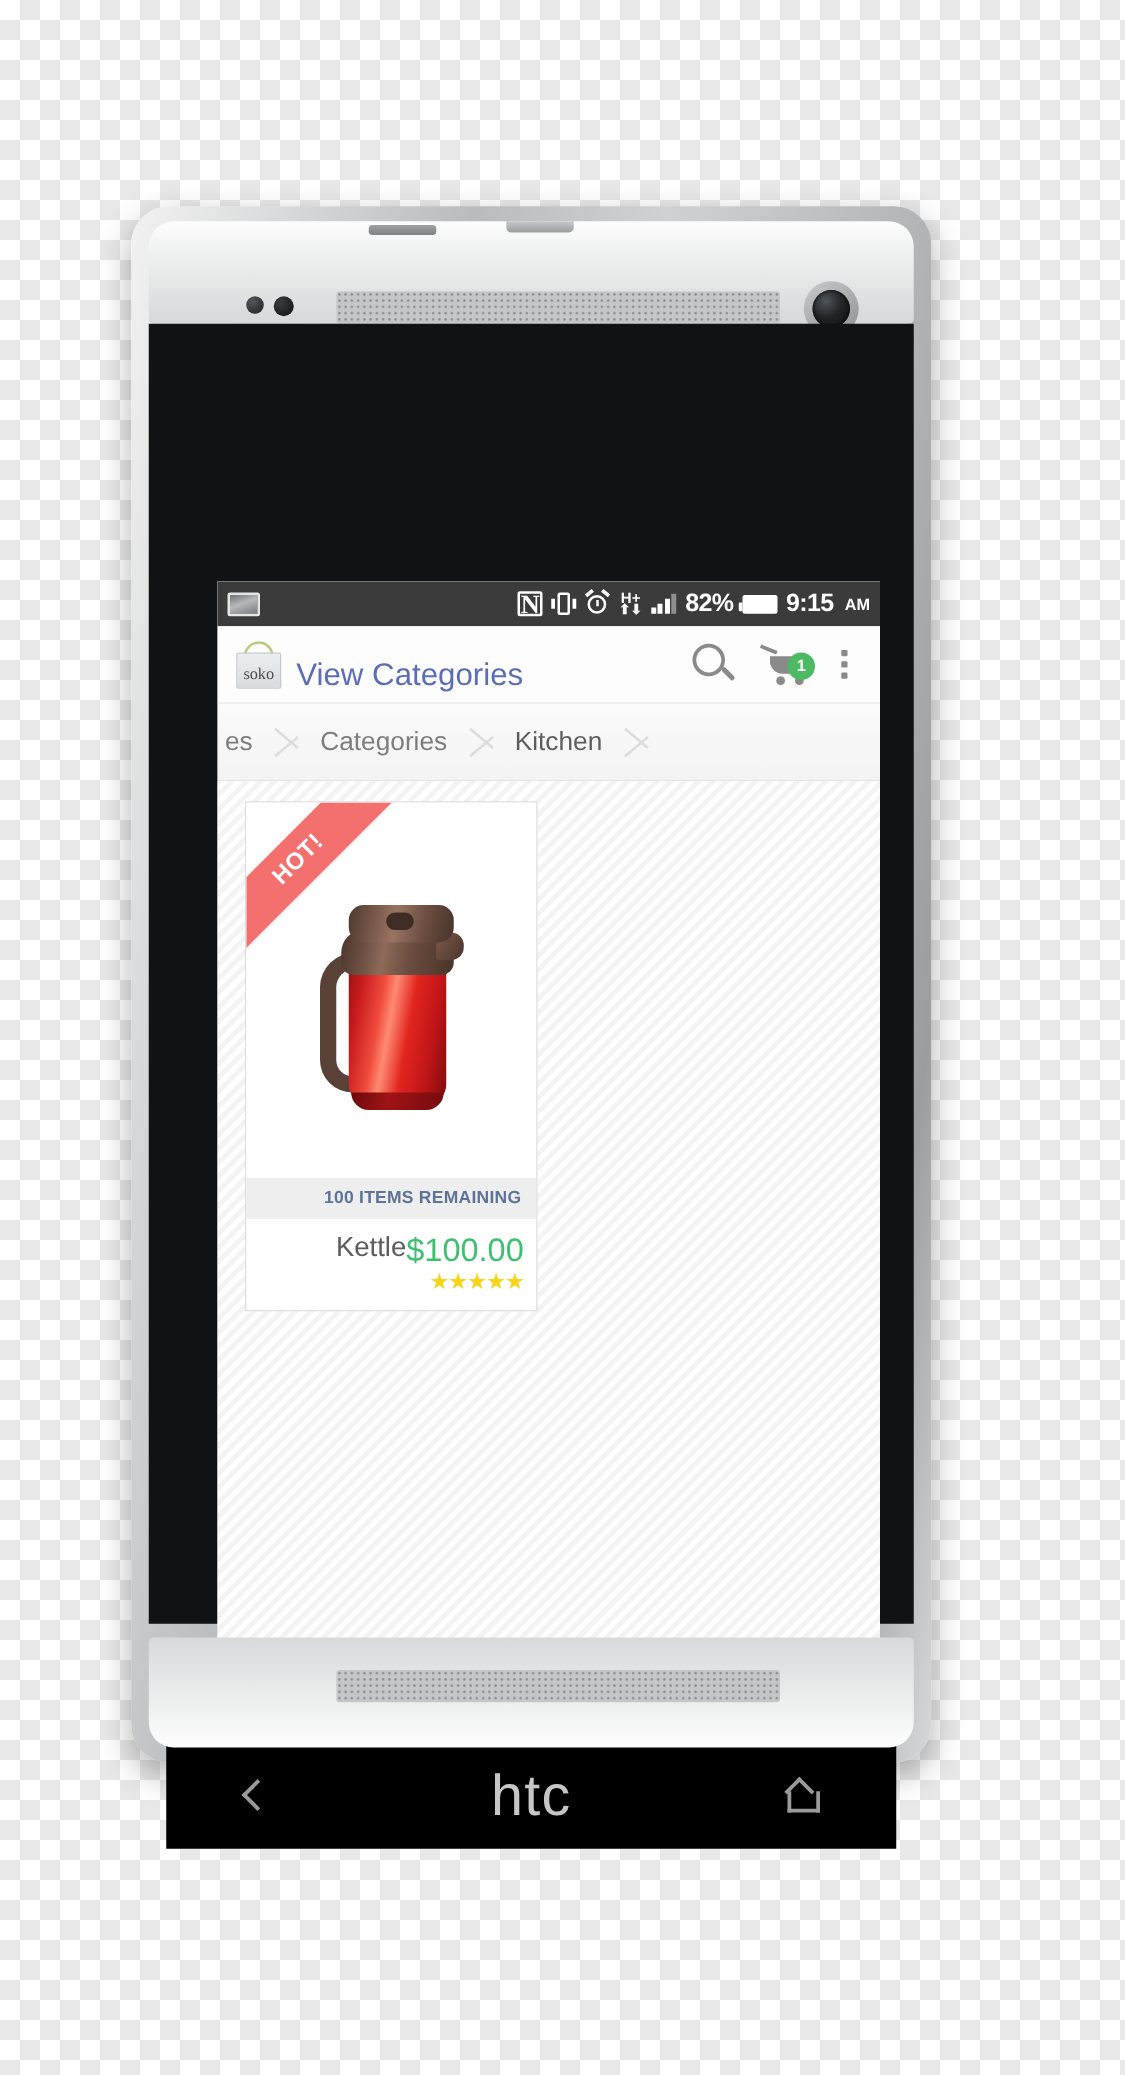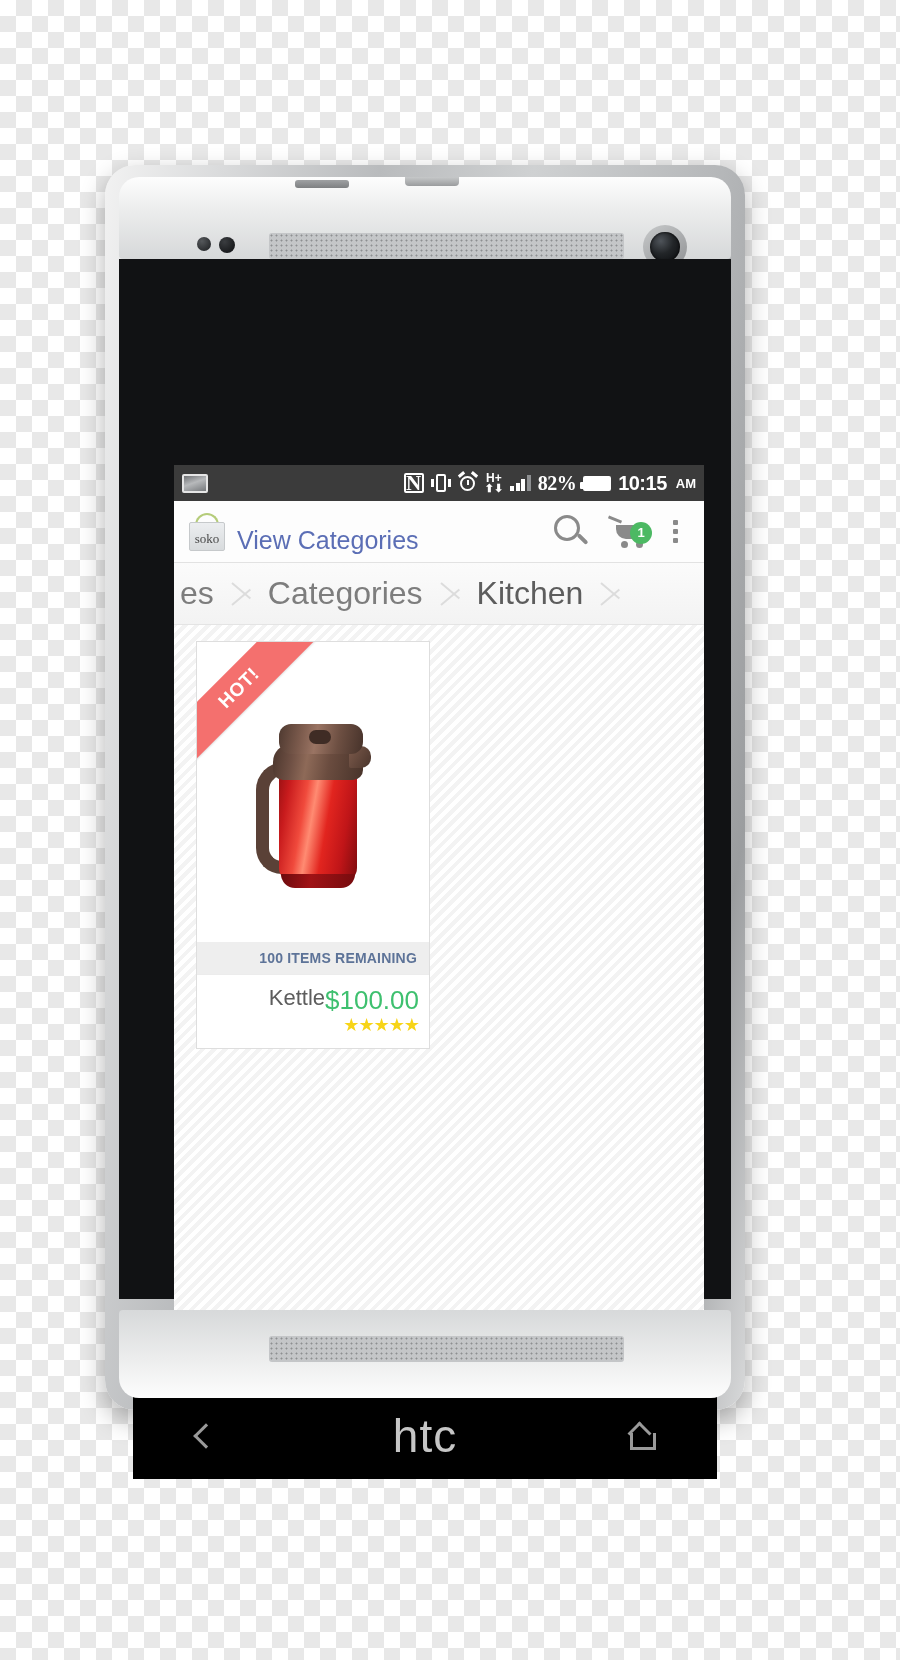"82%" #sb-battery-pct { font-family: Liberation Serif, serif -> none }
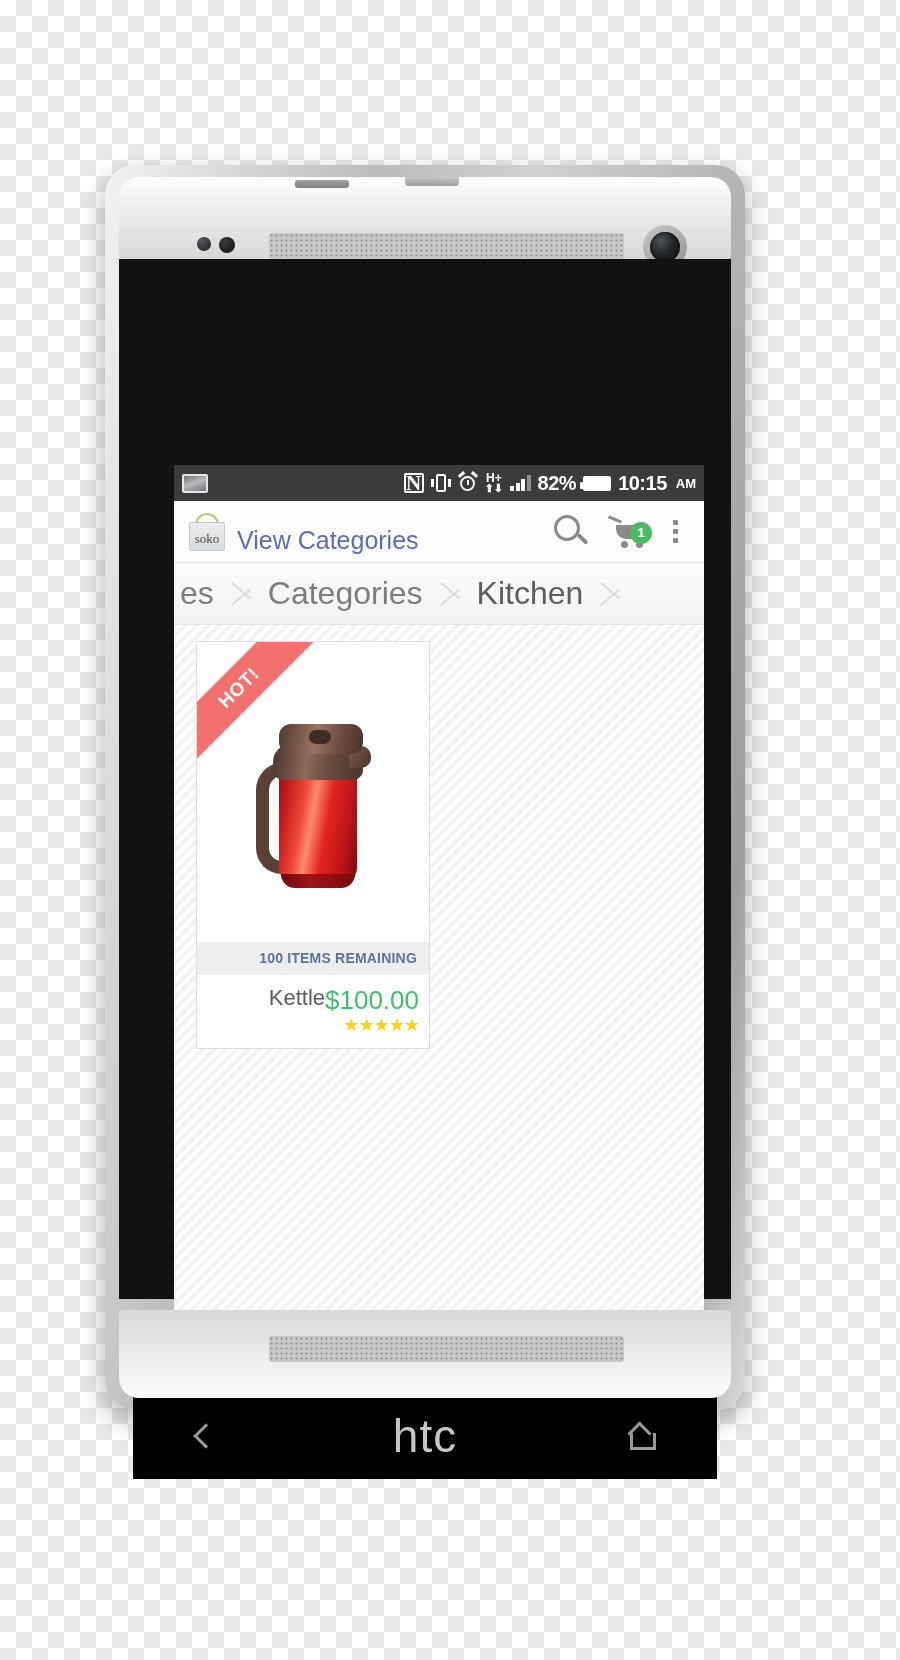"10:15" span { text: 10:15 -> 9:15 }
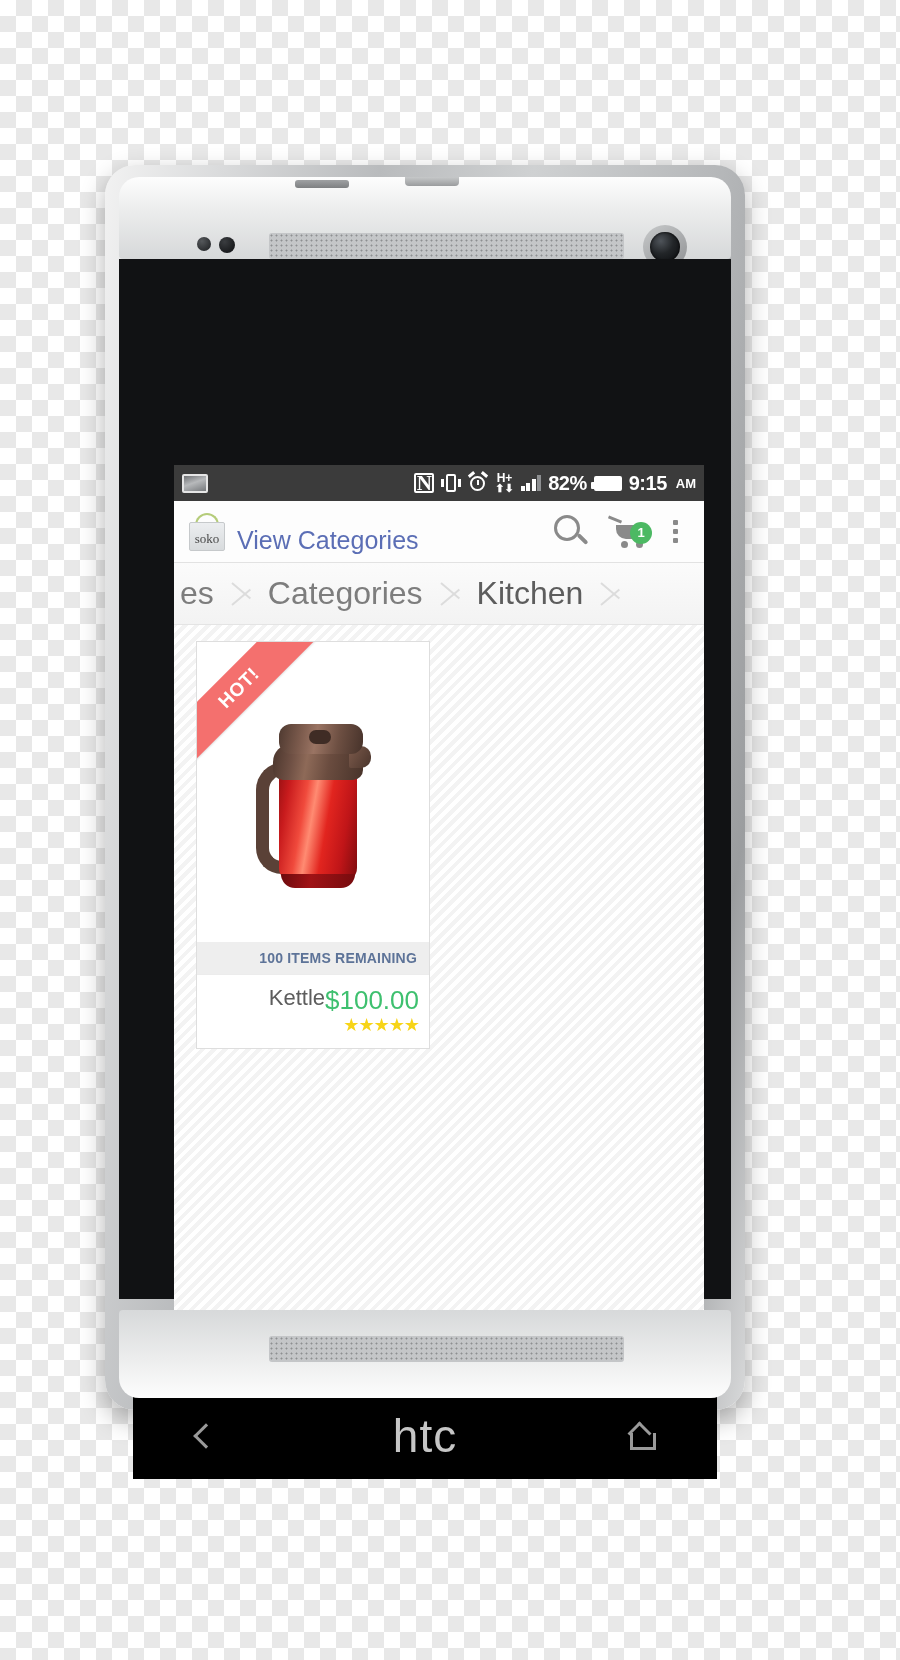"es" .crumb { font-size: 32px -> 21px }
